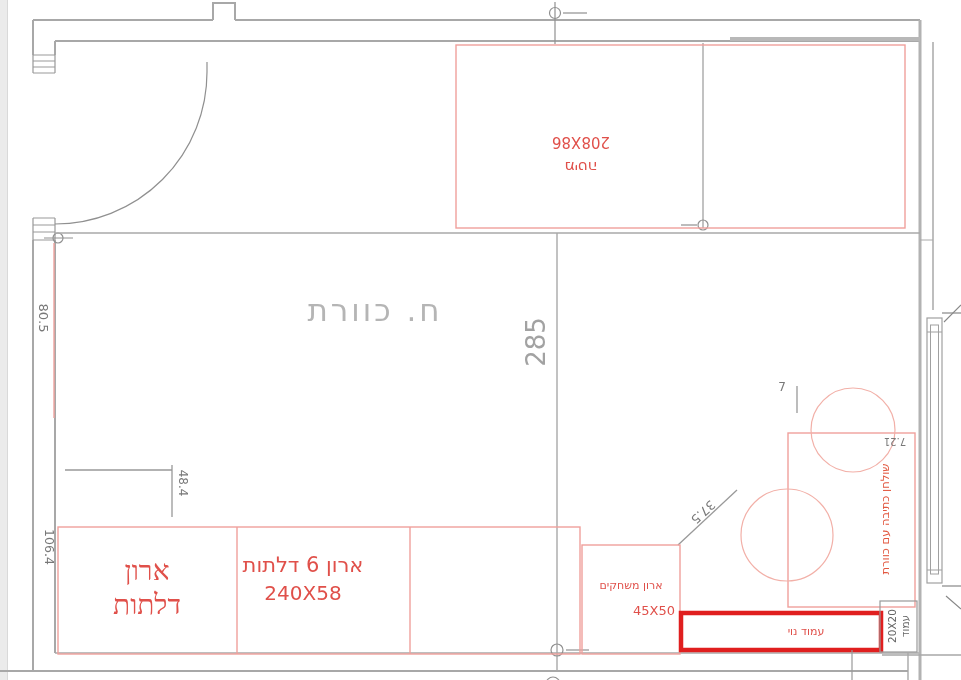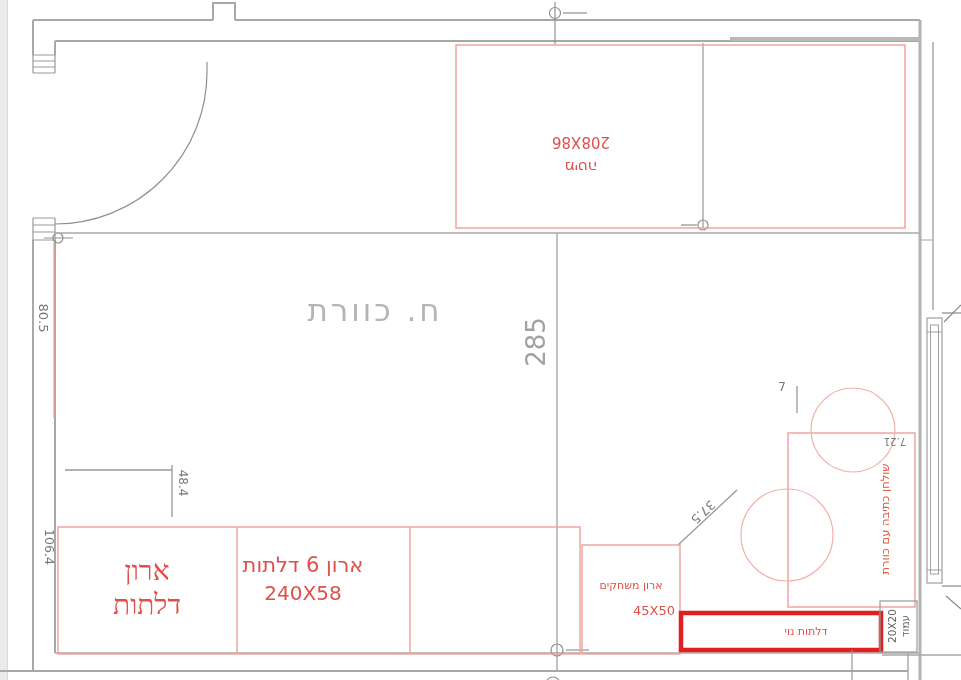"דלתות נוי" div.lbl { text: דלתות -> עמוד }
